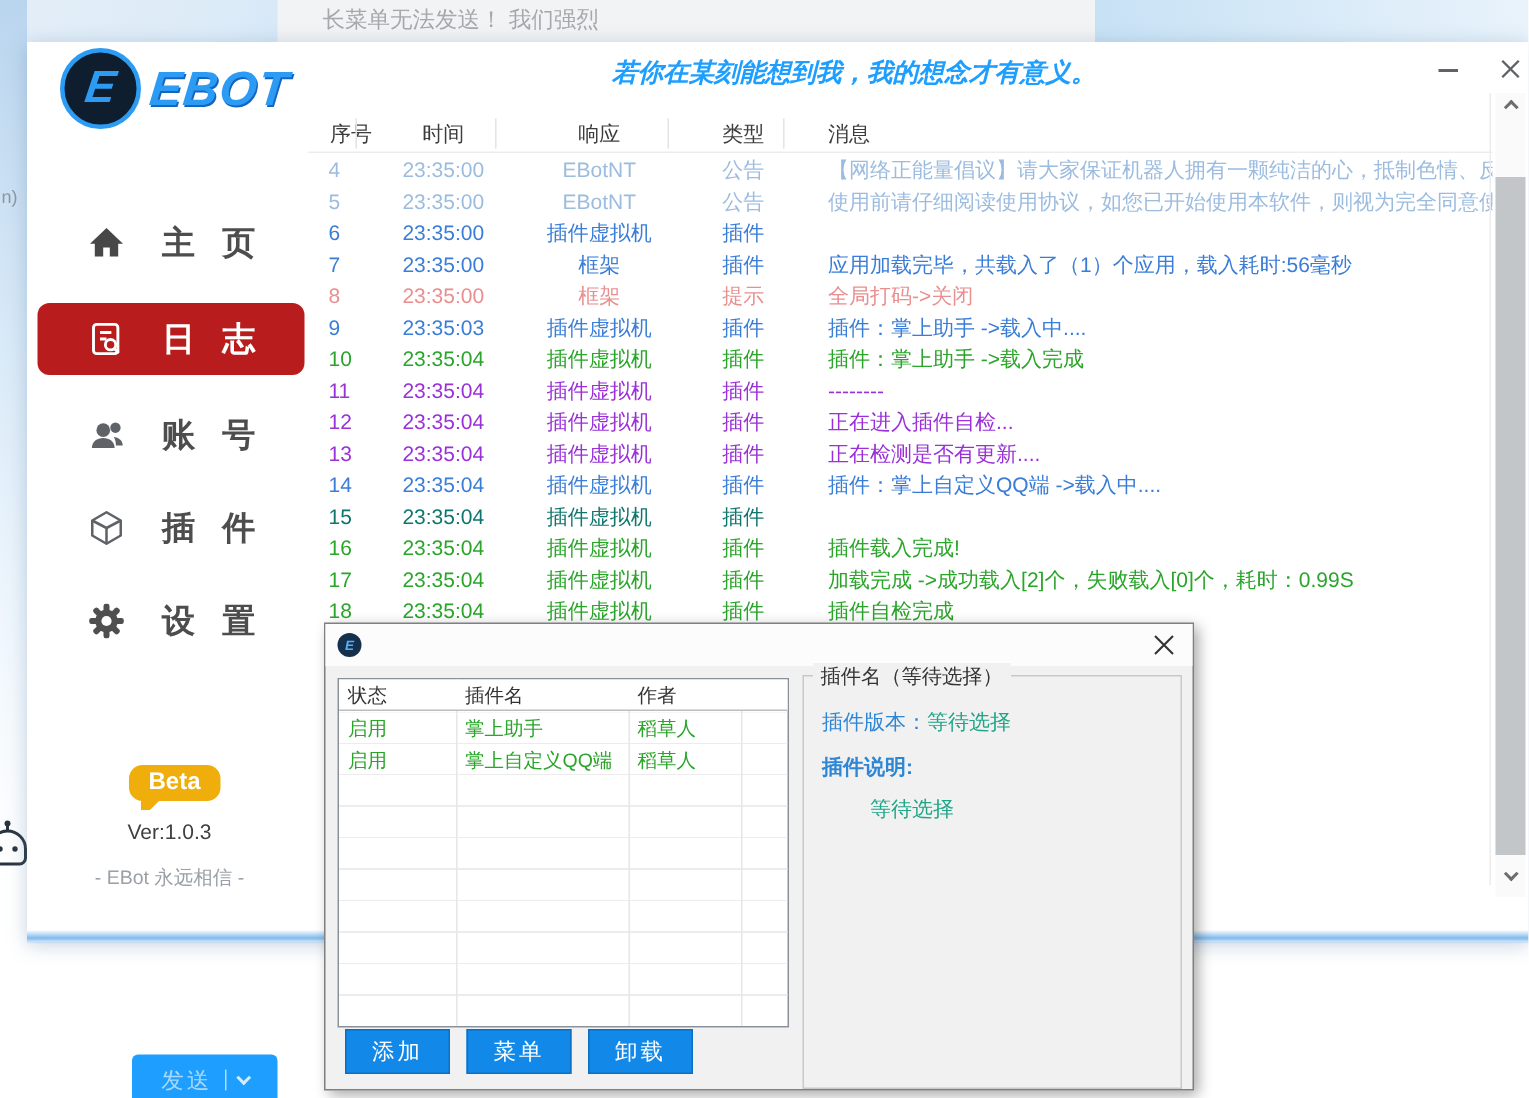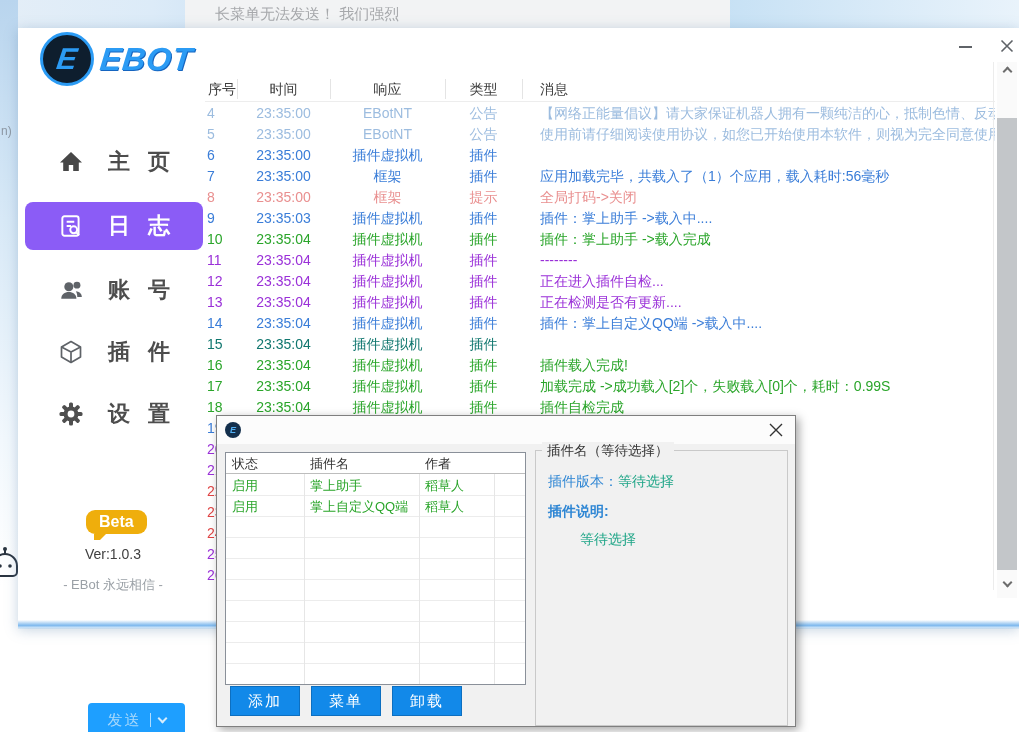"若你在某刻能想到我，我的想念才有意义。" div.win-title { html: none -> <div>若你在某刻能想到我，我的想念才有意义。</div> }
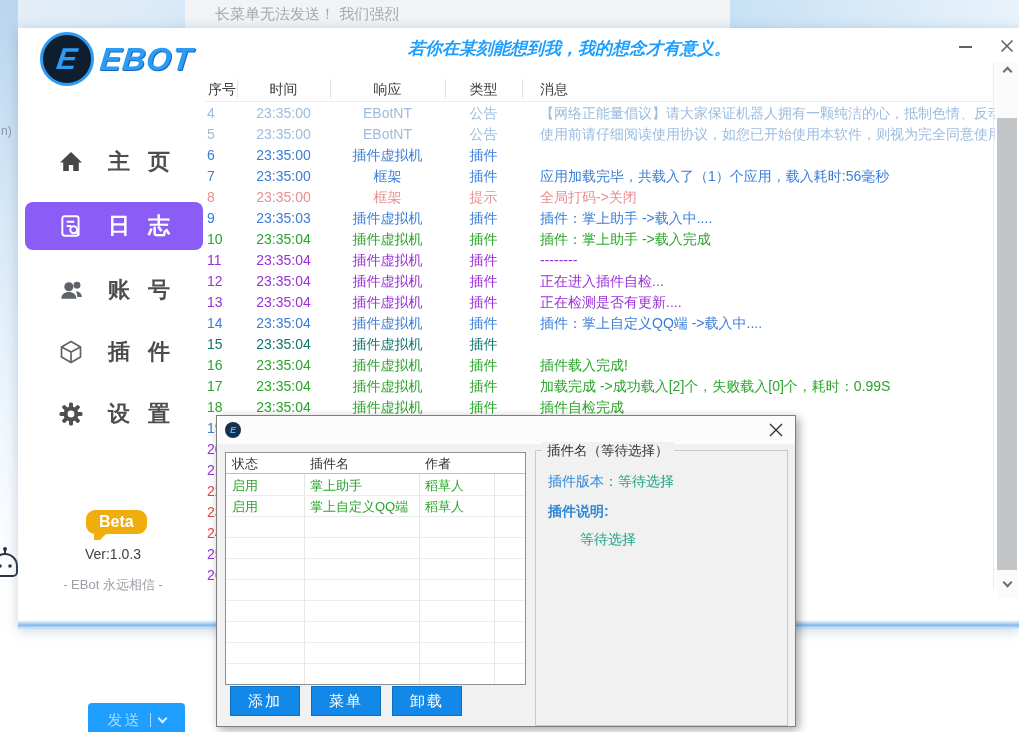"序号" .c-num { margin-left: none -> 12px }
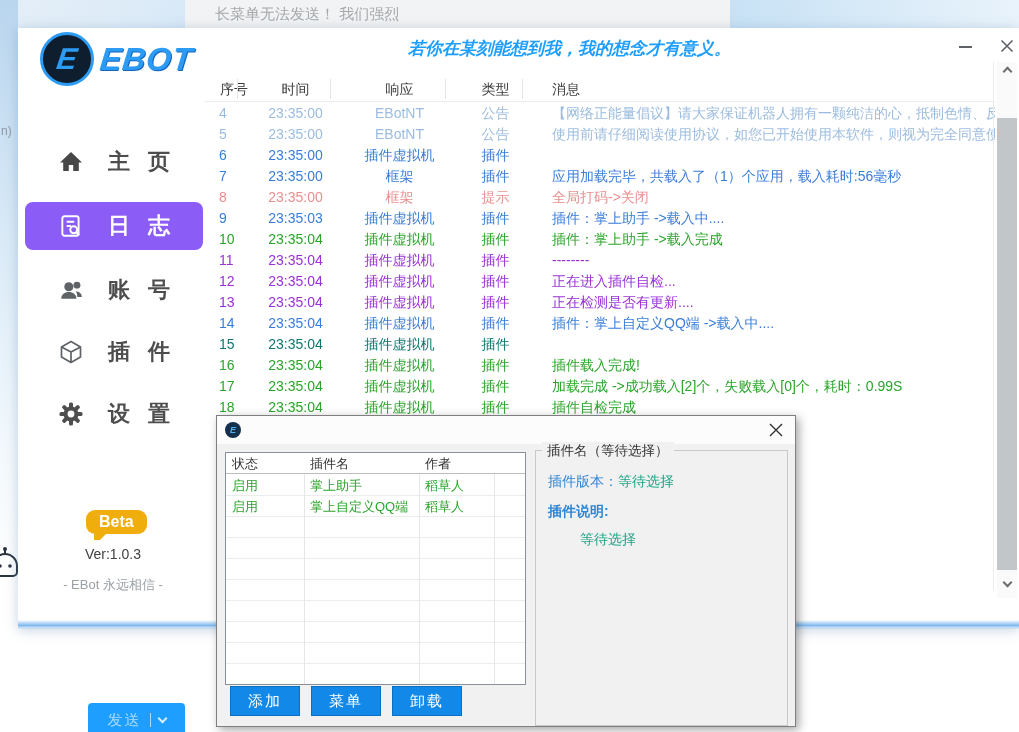"日 志" .nav-item.active { background: #8b5cf6 -> #b91c1c }
